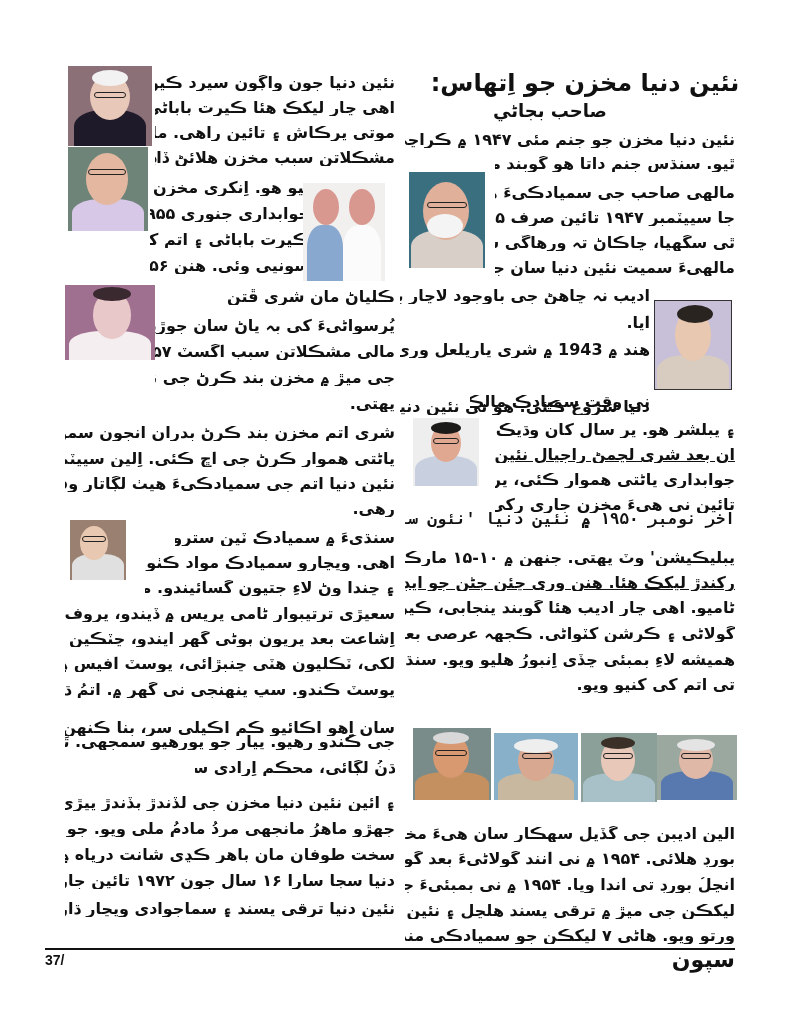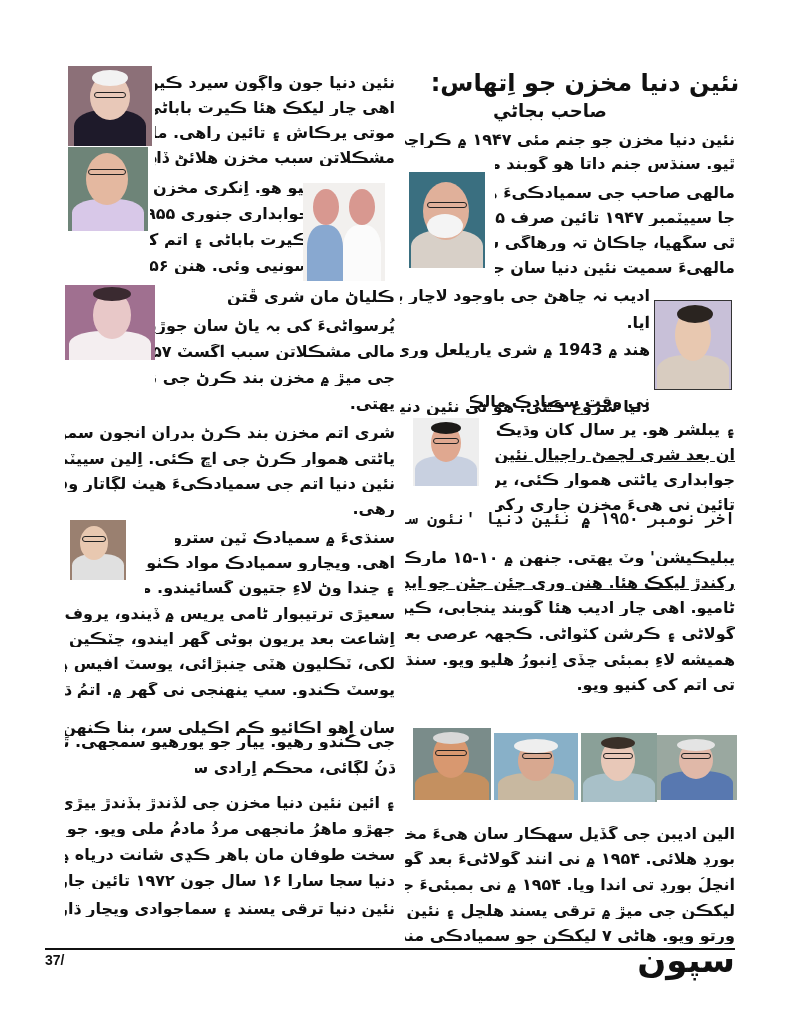"سپون" .masthead { font-size: 34px -> 22px }
